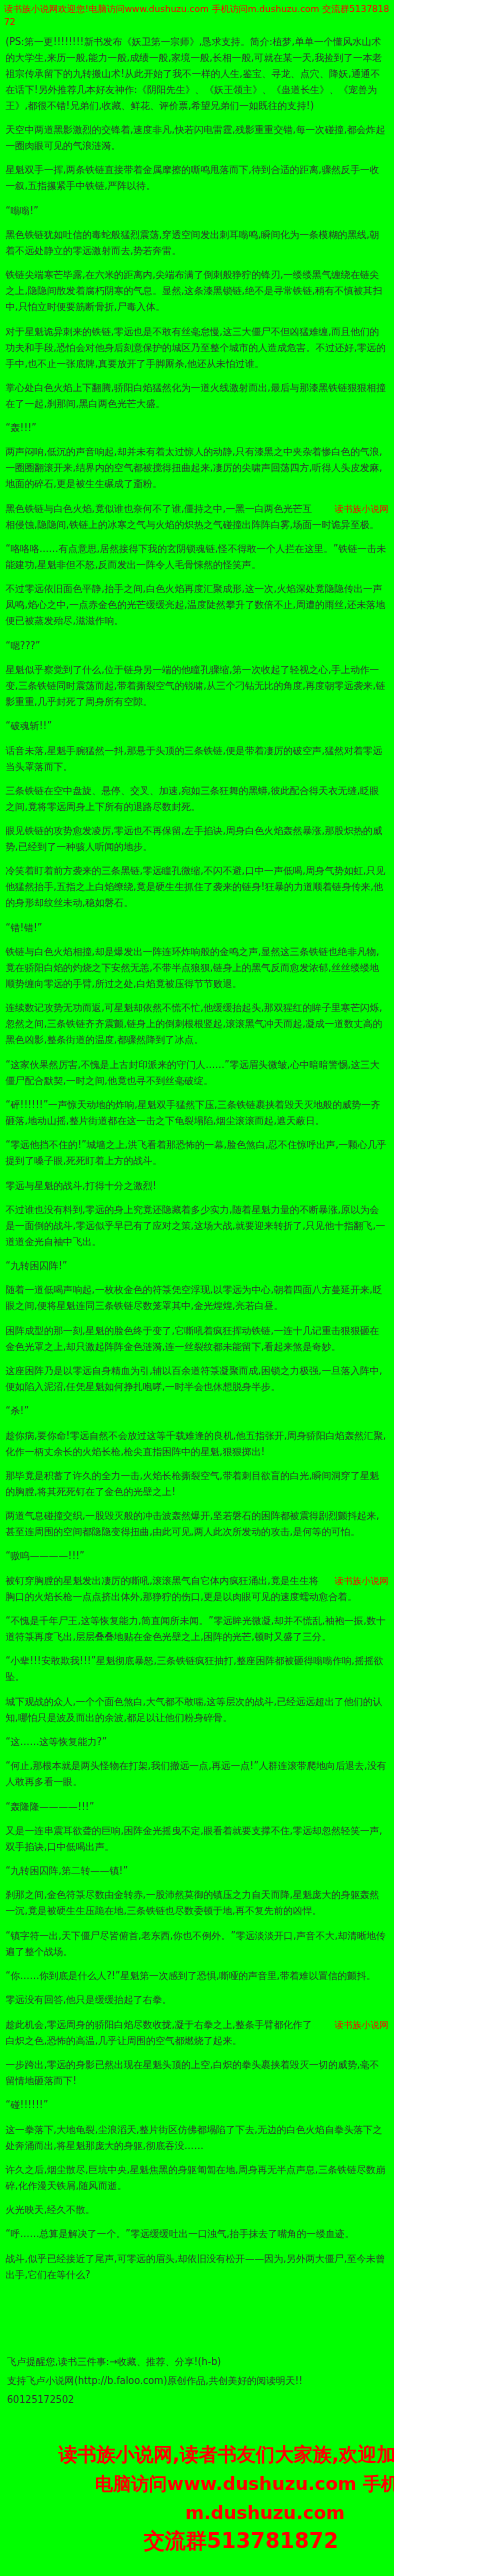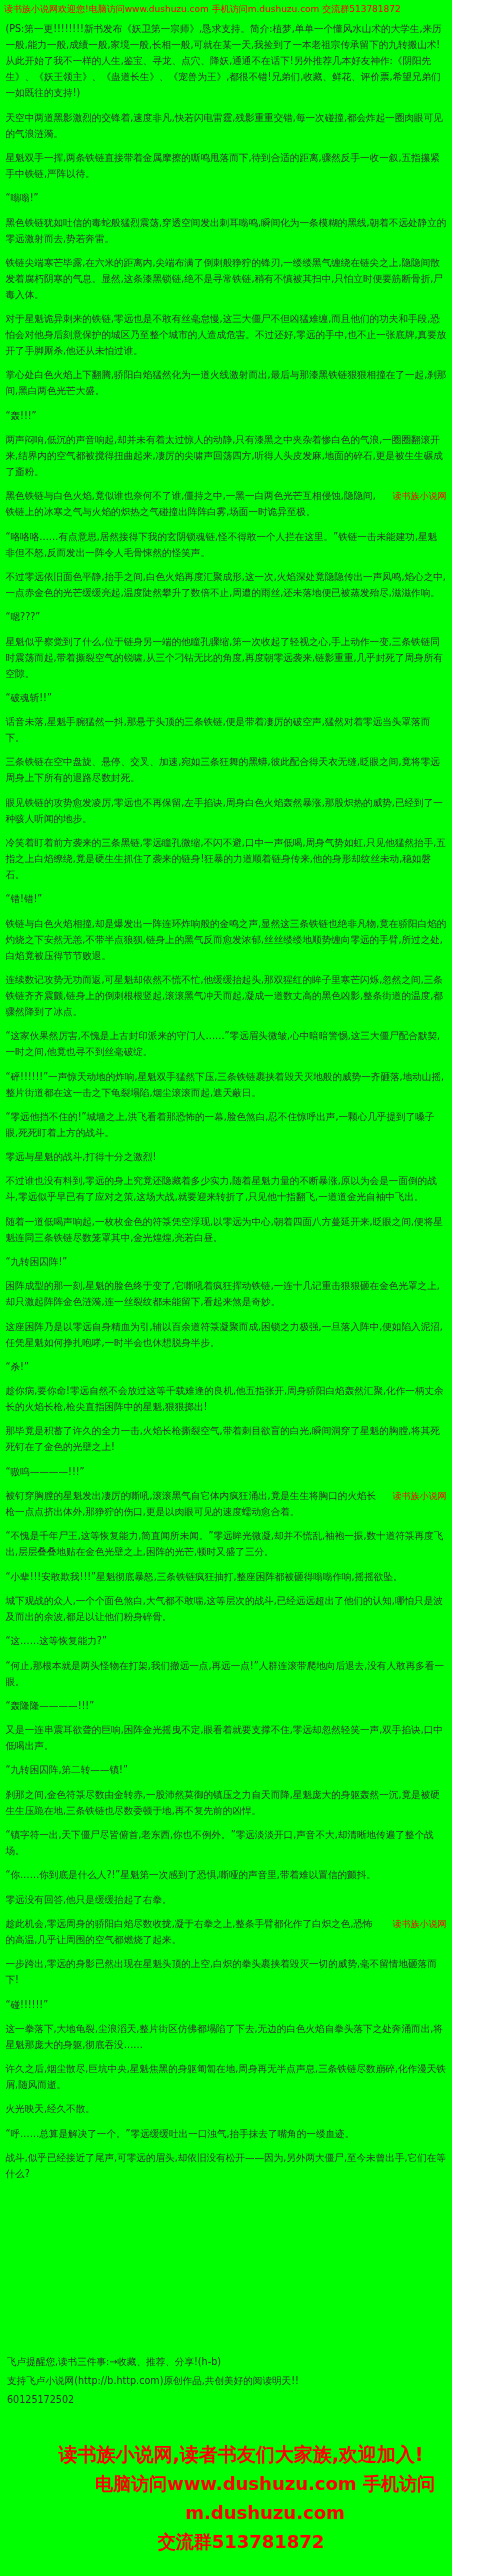"读书族小说网欢迎您!电脑访问www.dushuzu.com" .page { width: 452px -> 394px }
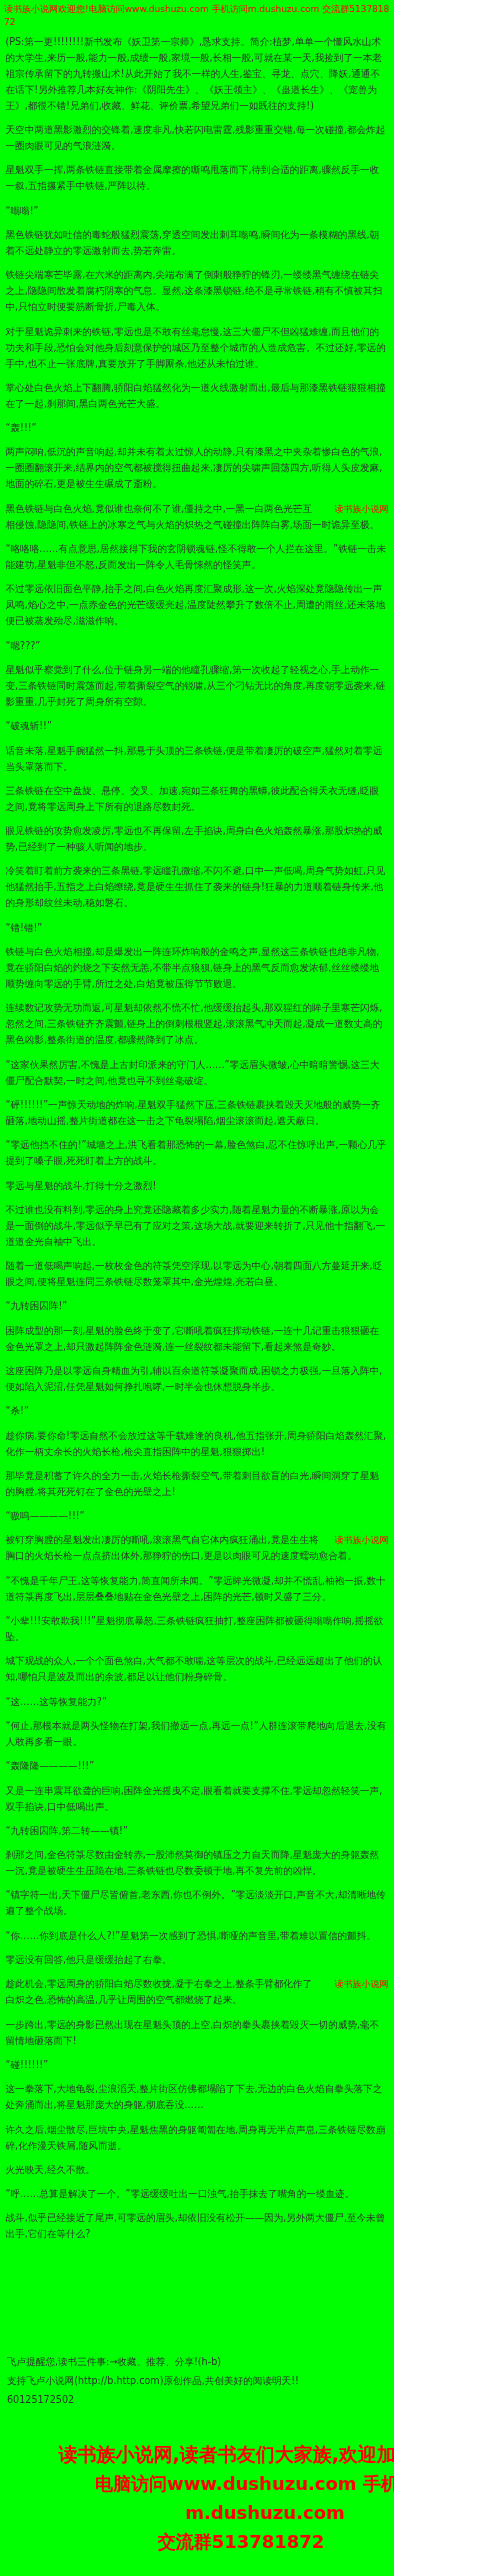"随着一道低喝声响起,一枚枚金色的符箓凭空浮现,以零远为中心,朝着四面八方蔓延开来" p { order: before "“九转困囚阵!”" -> after "“九转困囚阵!”" }
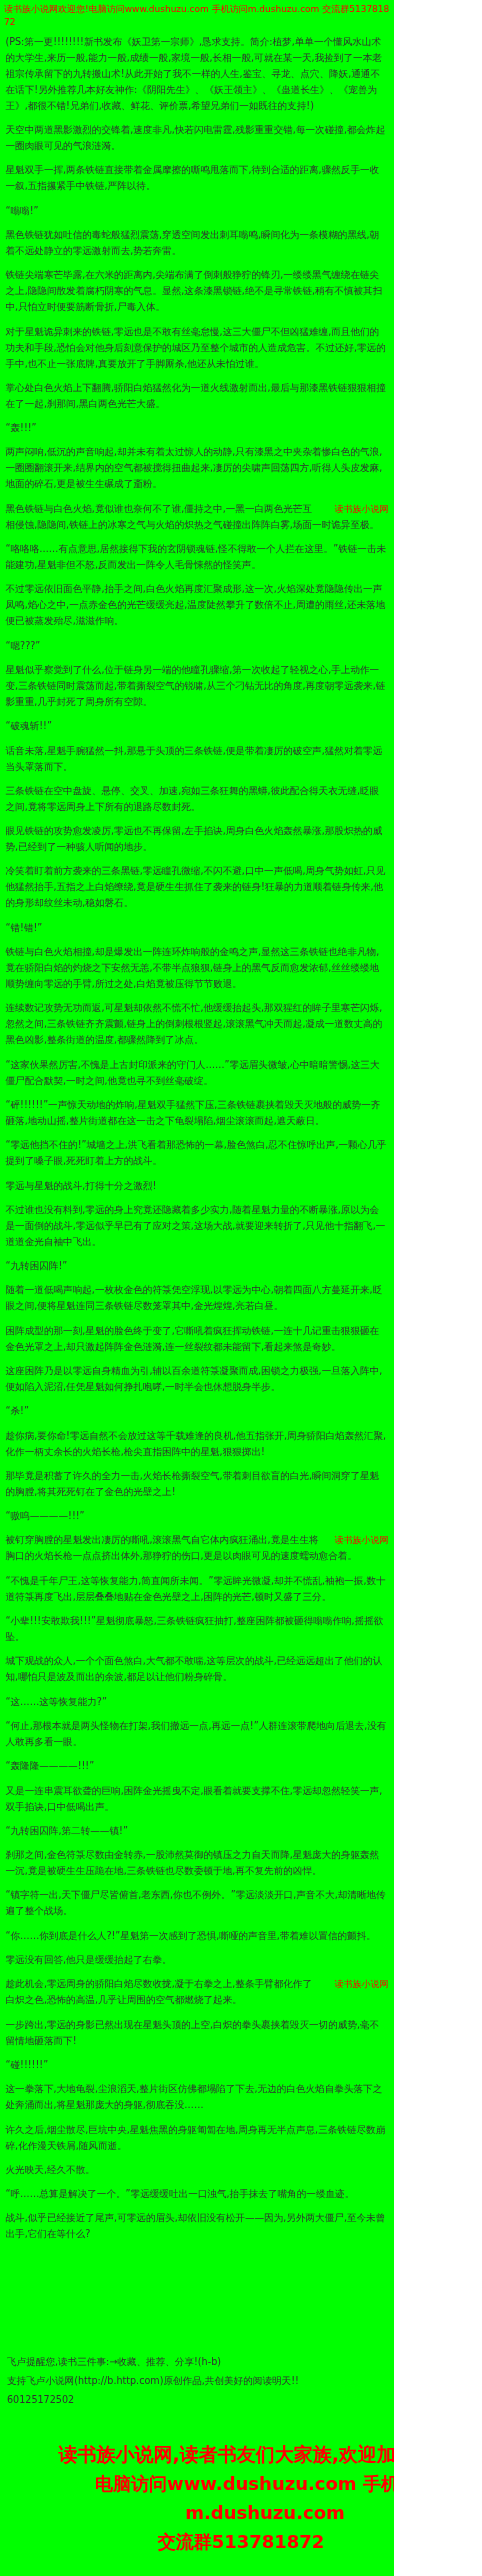"两道气息碰撞交织,一股毁灭般的冲击波轰然爆开,坚若磐石的困阵都被震得剧烈颤抖起来" p { html: none -> <p>两道气息碰撞交织,一股毁灭般的冲击波轰然爆开,坚若磐石的困阵都被震得剧烈颤抖起来,甚至连周围的空间都隐隐变得扭曲,由此可见,两人此次所发动的攻击,是何等的可怕。</p> }
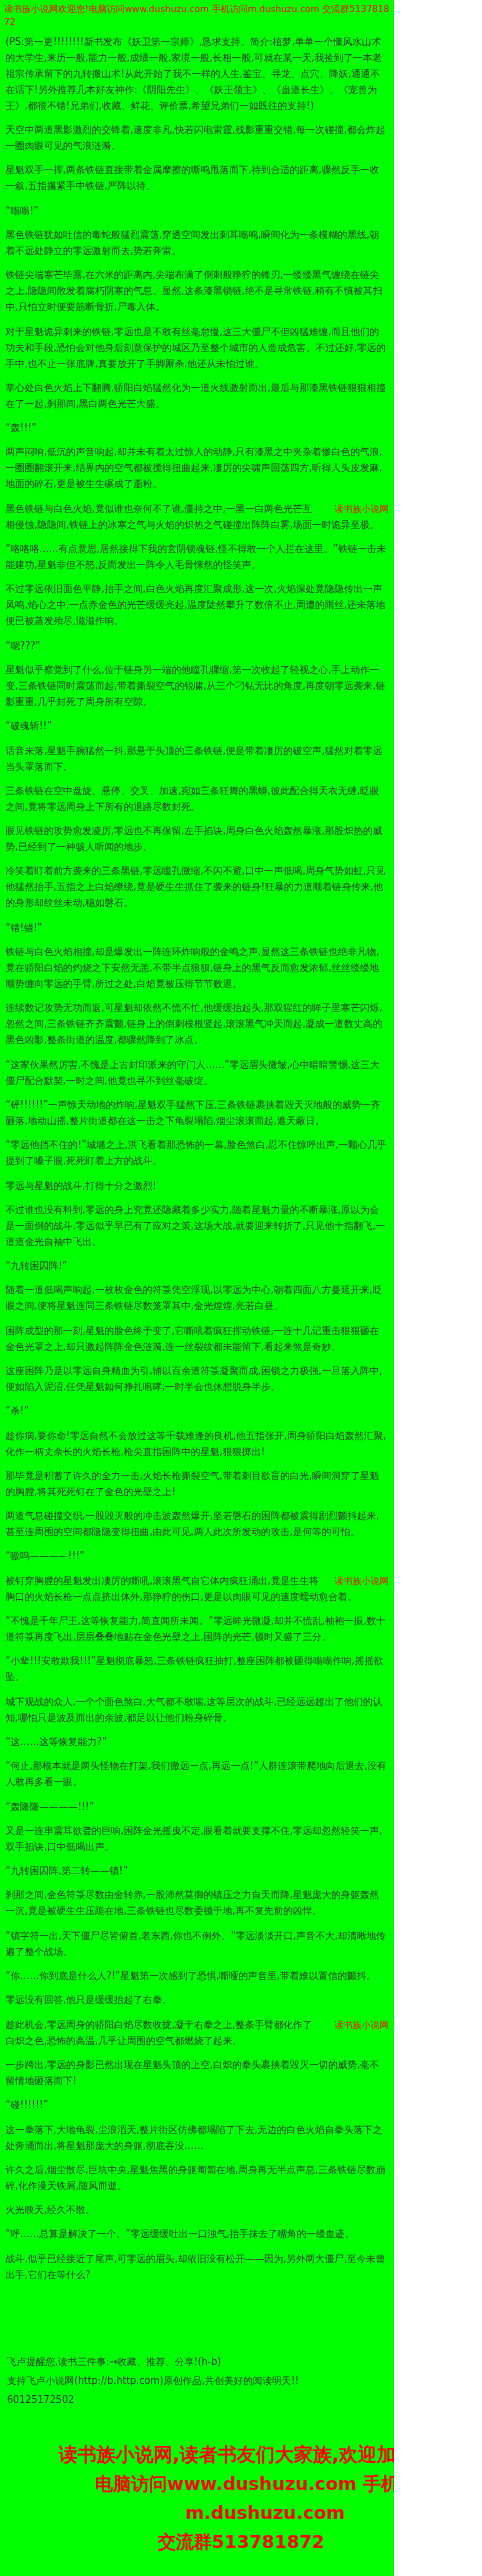"支持飞卢小说网(http://b.http.com)原创作品,共创美好的阅读明天" p { text: http://b.http.com -> http://b.faloo.com }
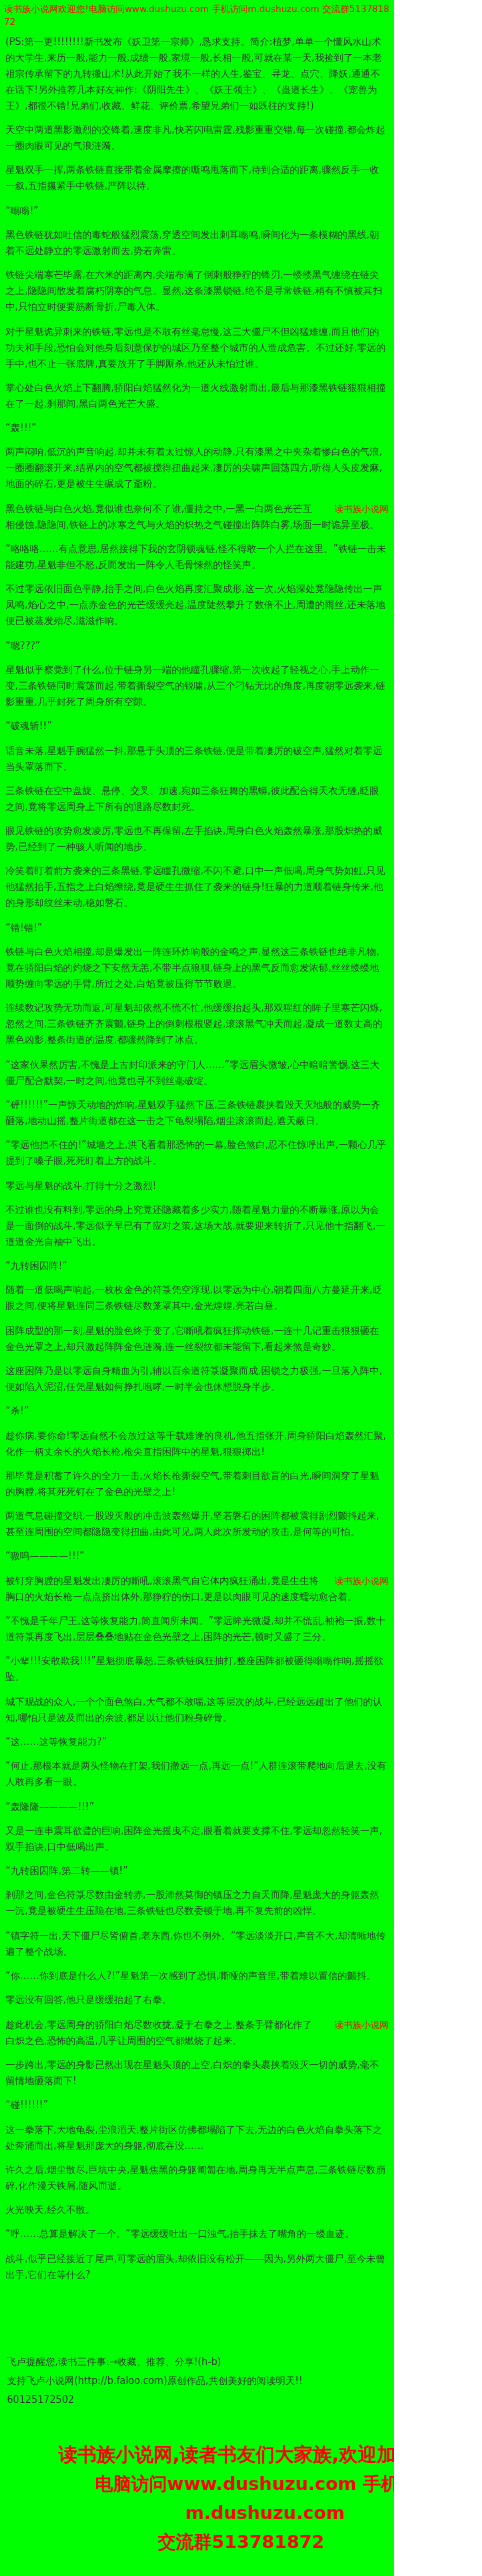"交流群513781872" .footer .l3 { font-size: 18px -> 21px }
